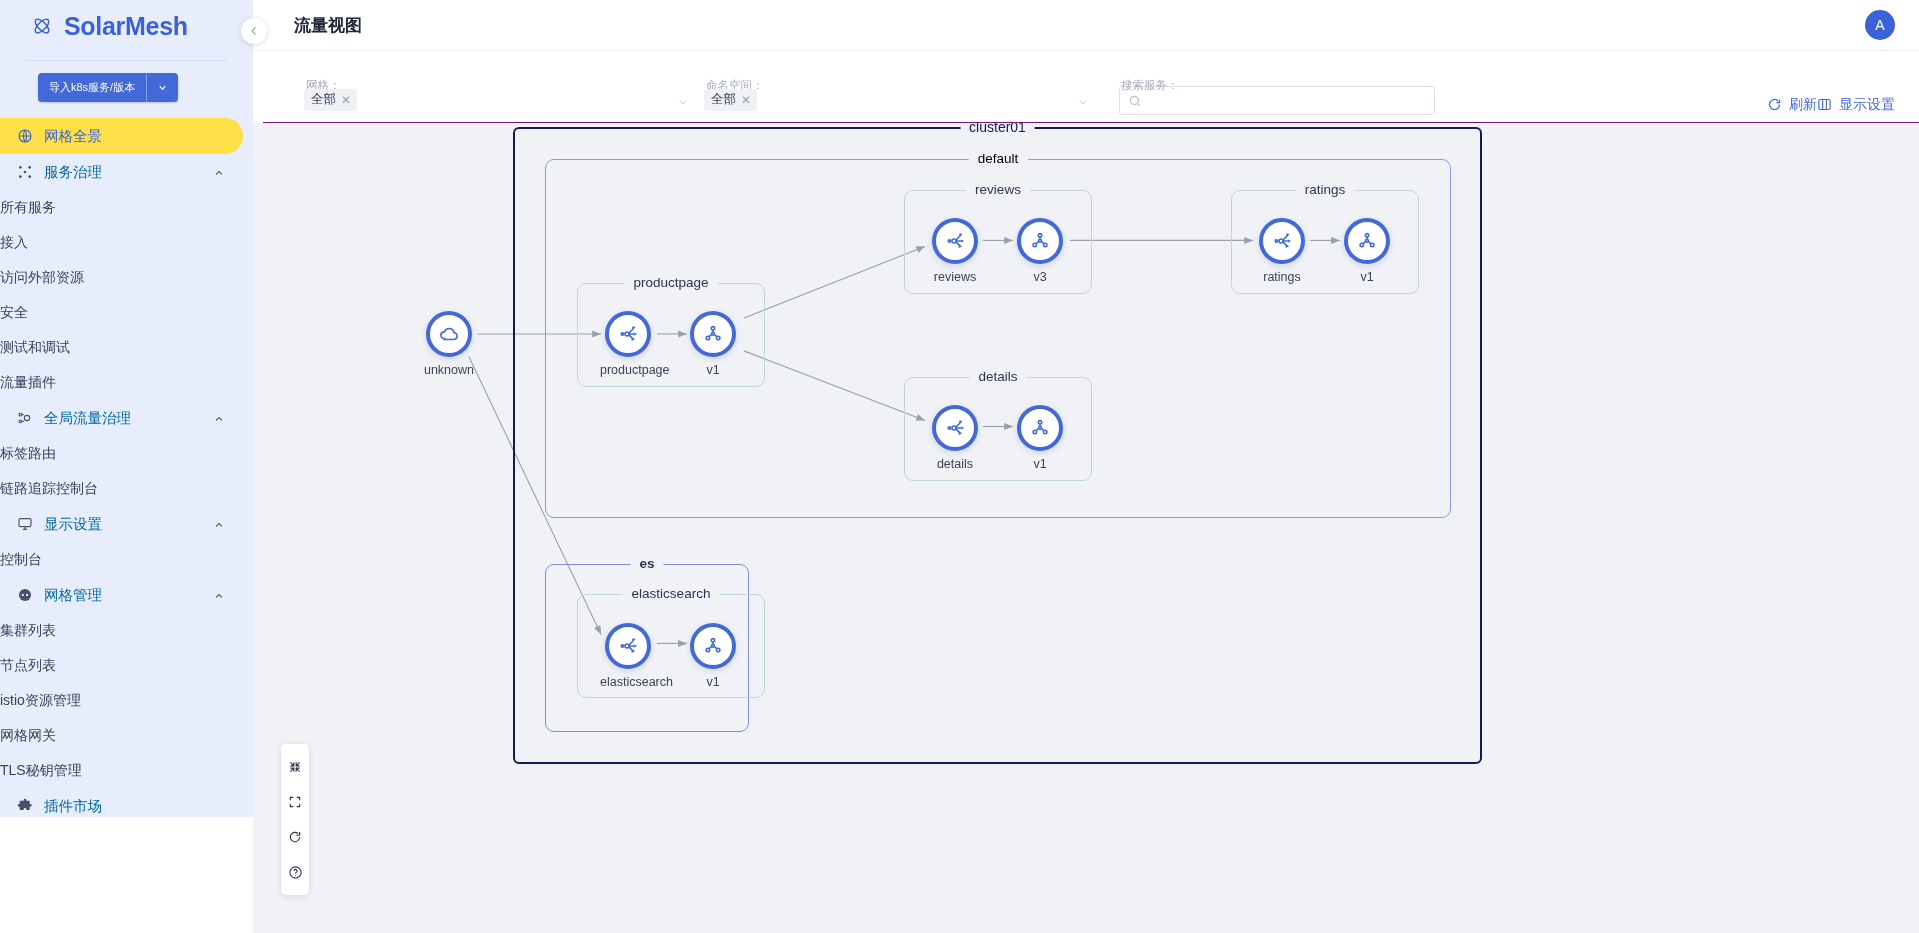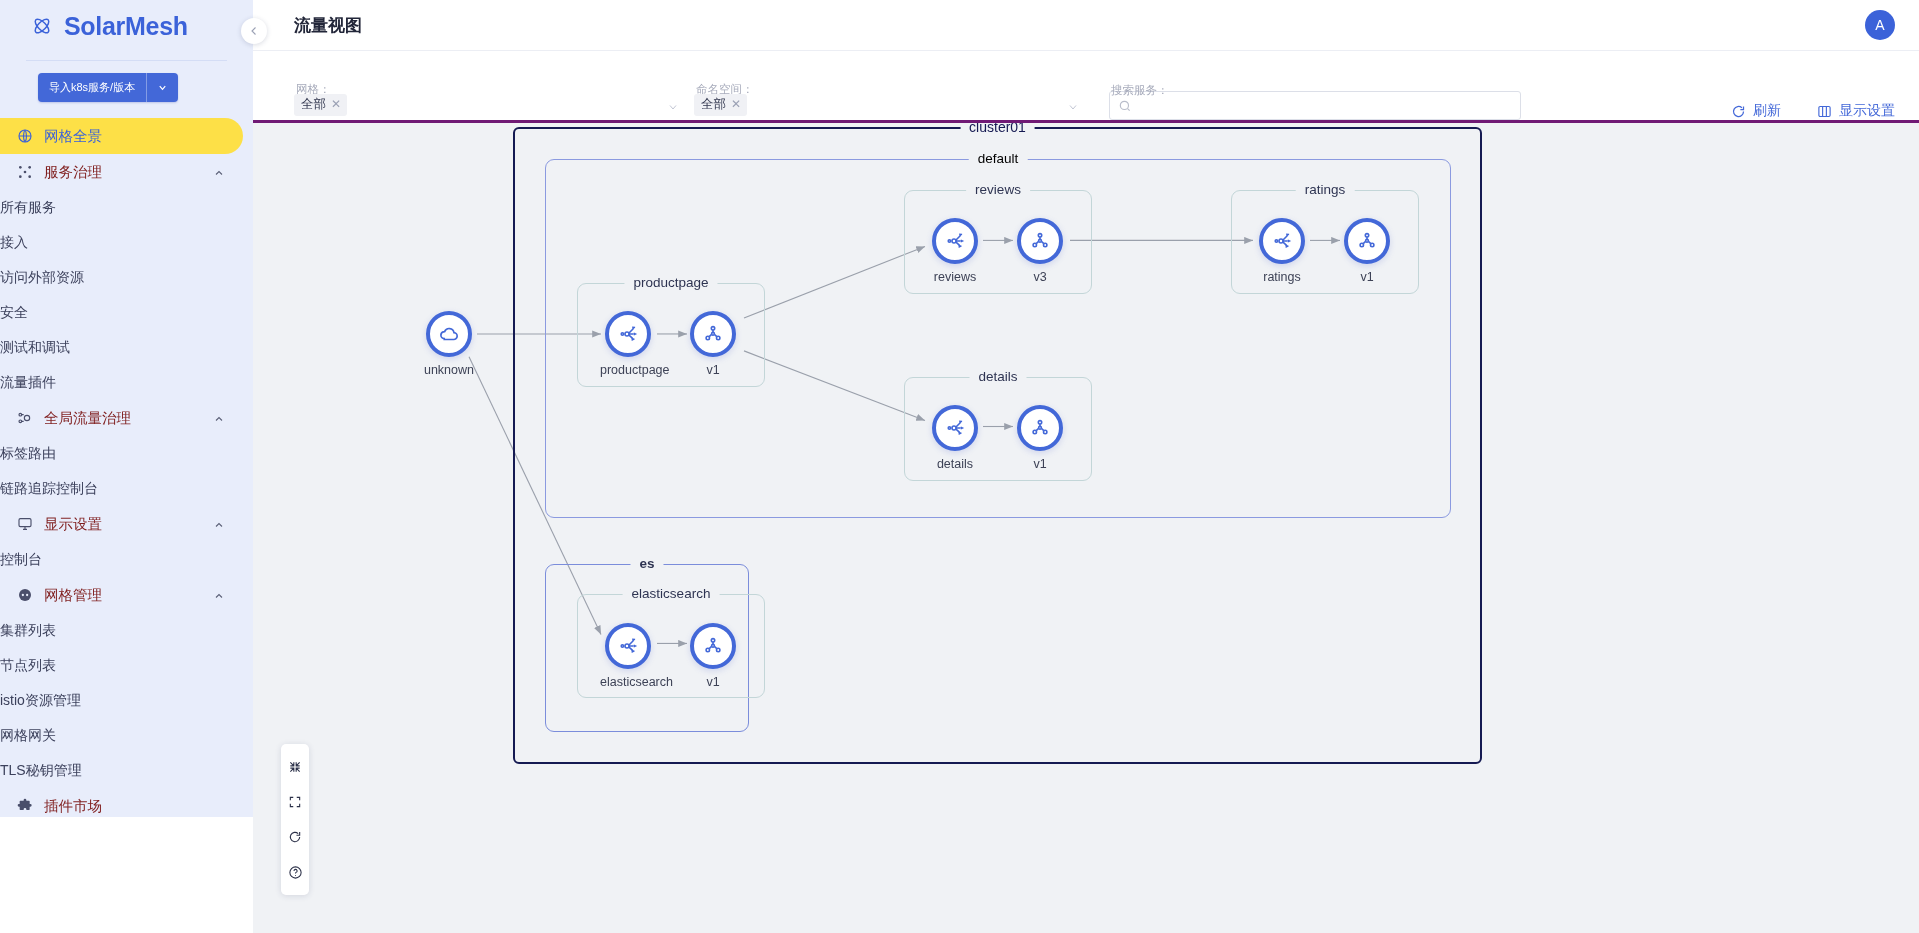"网格：" #filterbar { align-items: flex-end -> center; border-bottom: 3px solid #701a75 -> 1px solid #701a75; margin-left: none -> 10px }
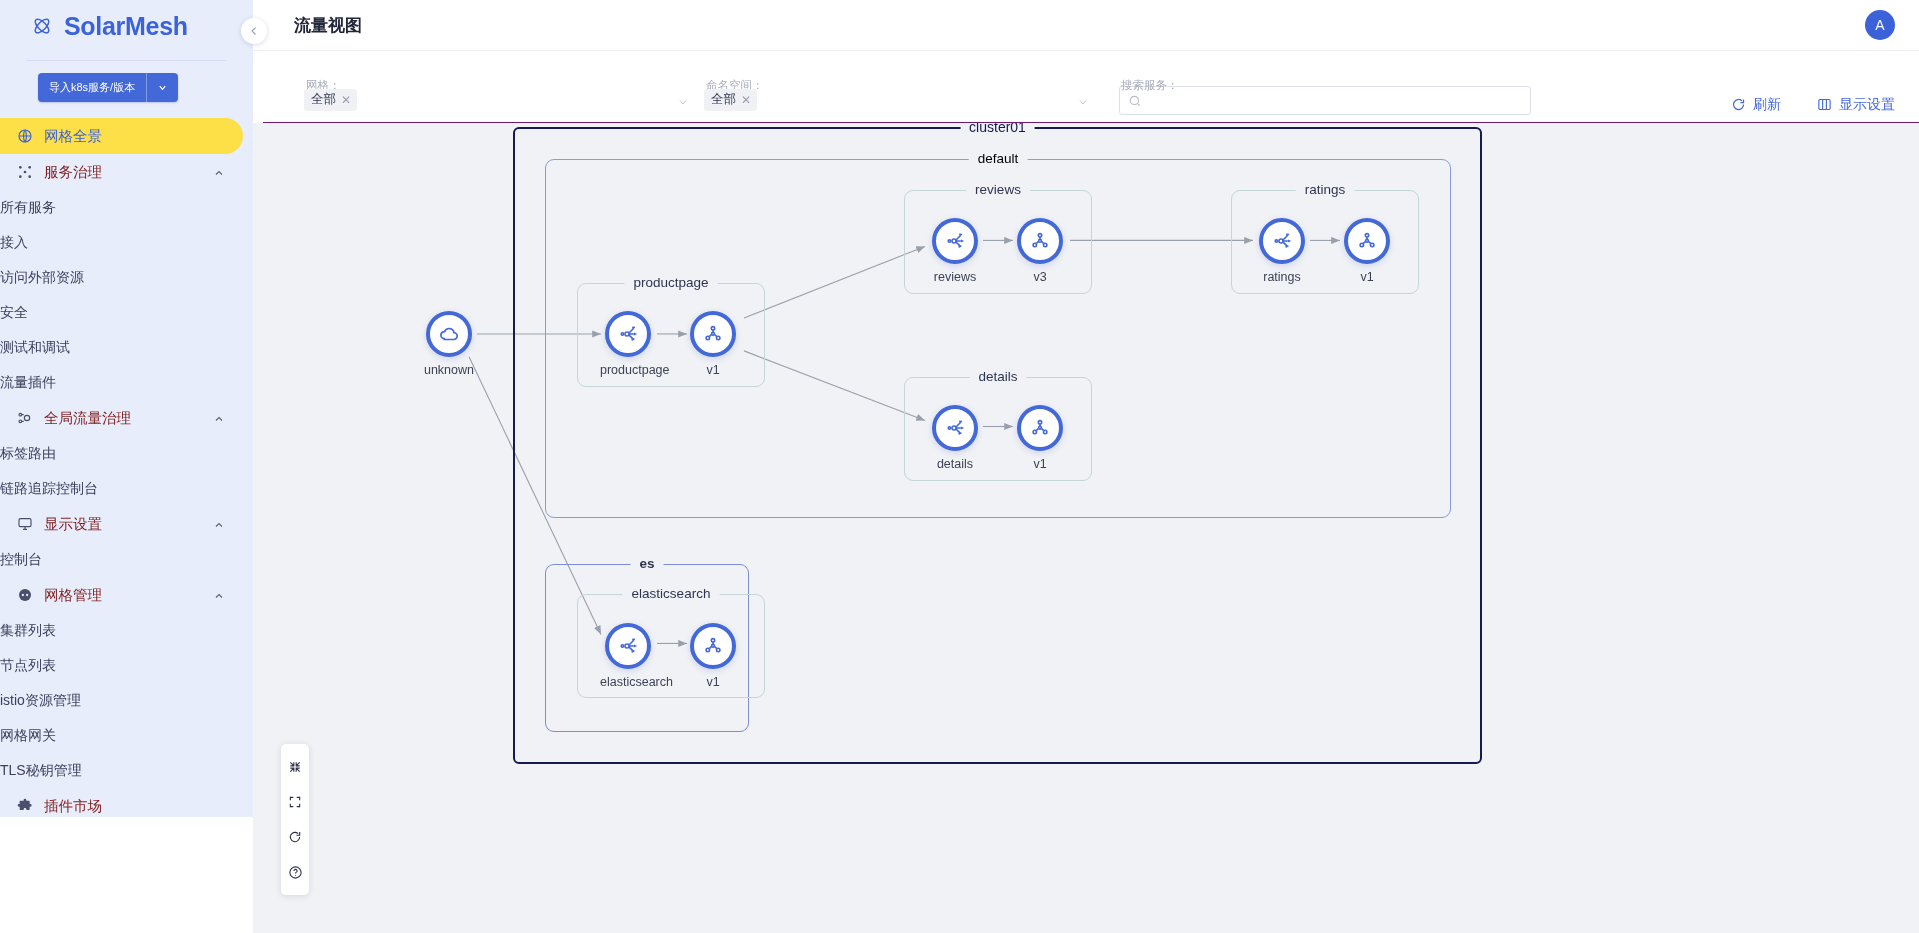"搜索服务：" #f-search { width: 412px -> 316px }
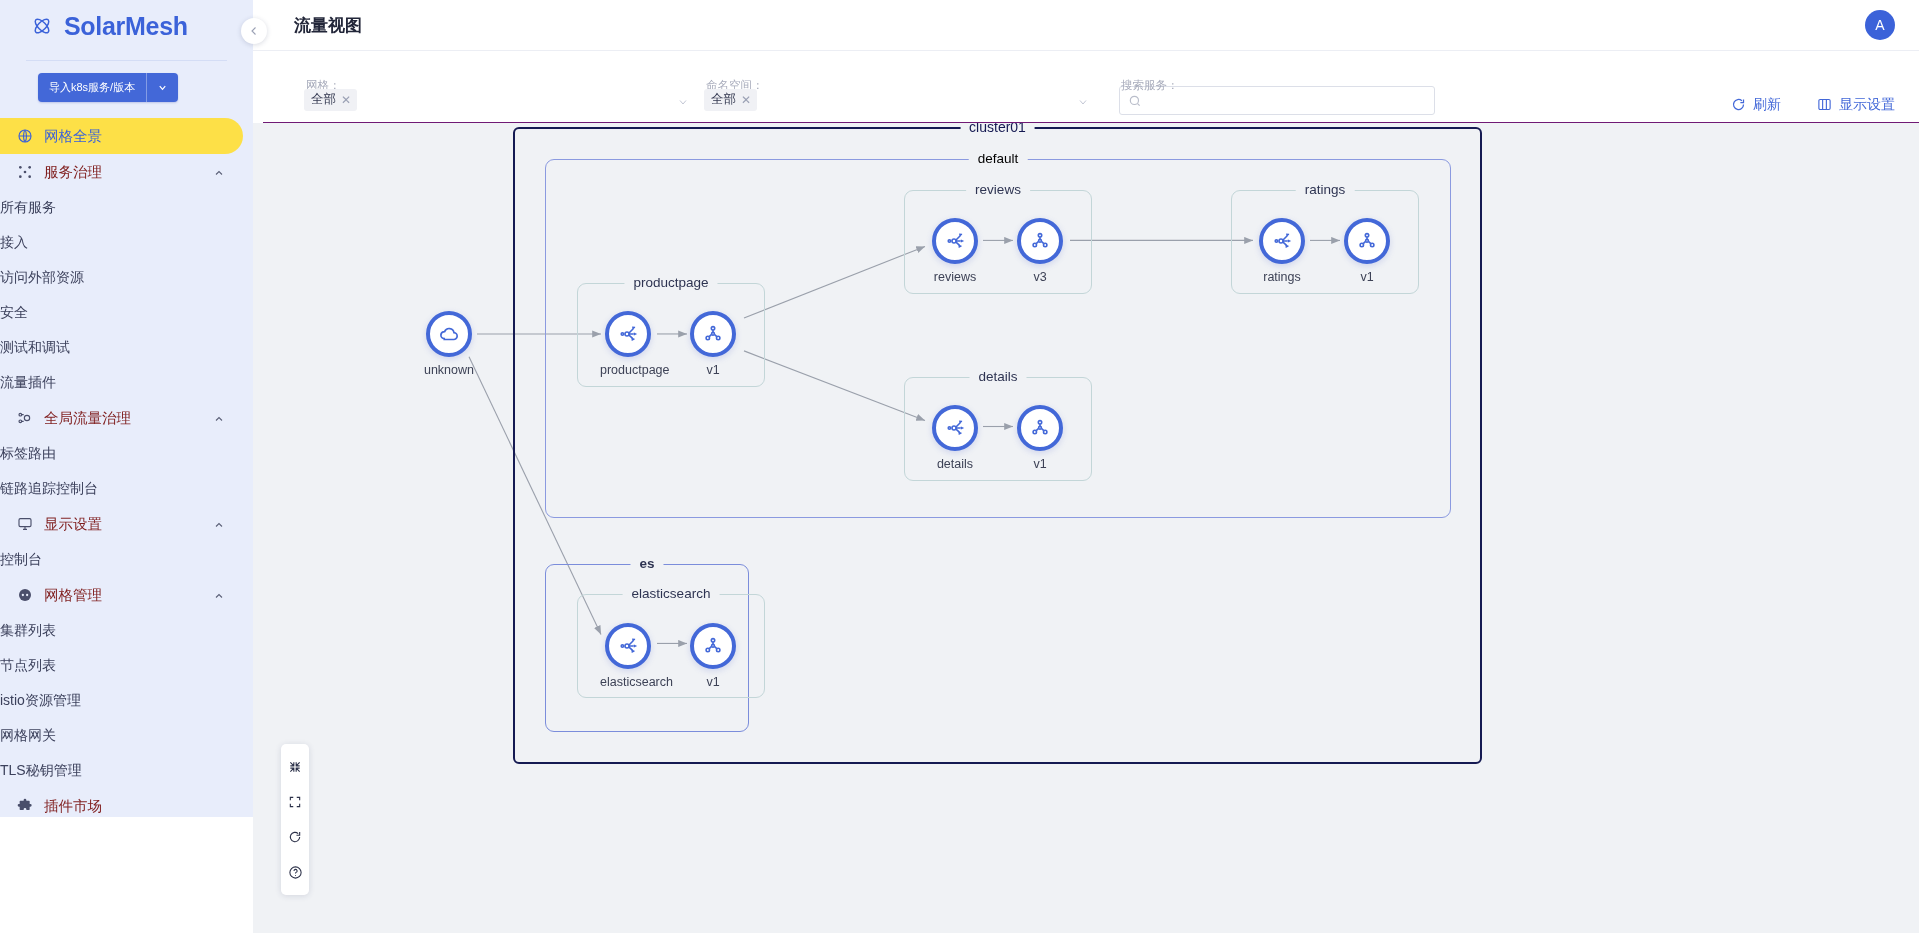"刷新" #topbar-actions { gap: 36px -> none }
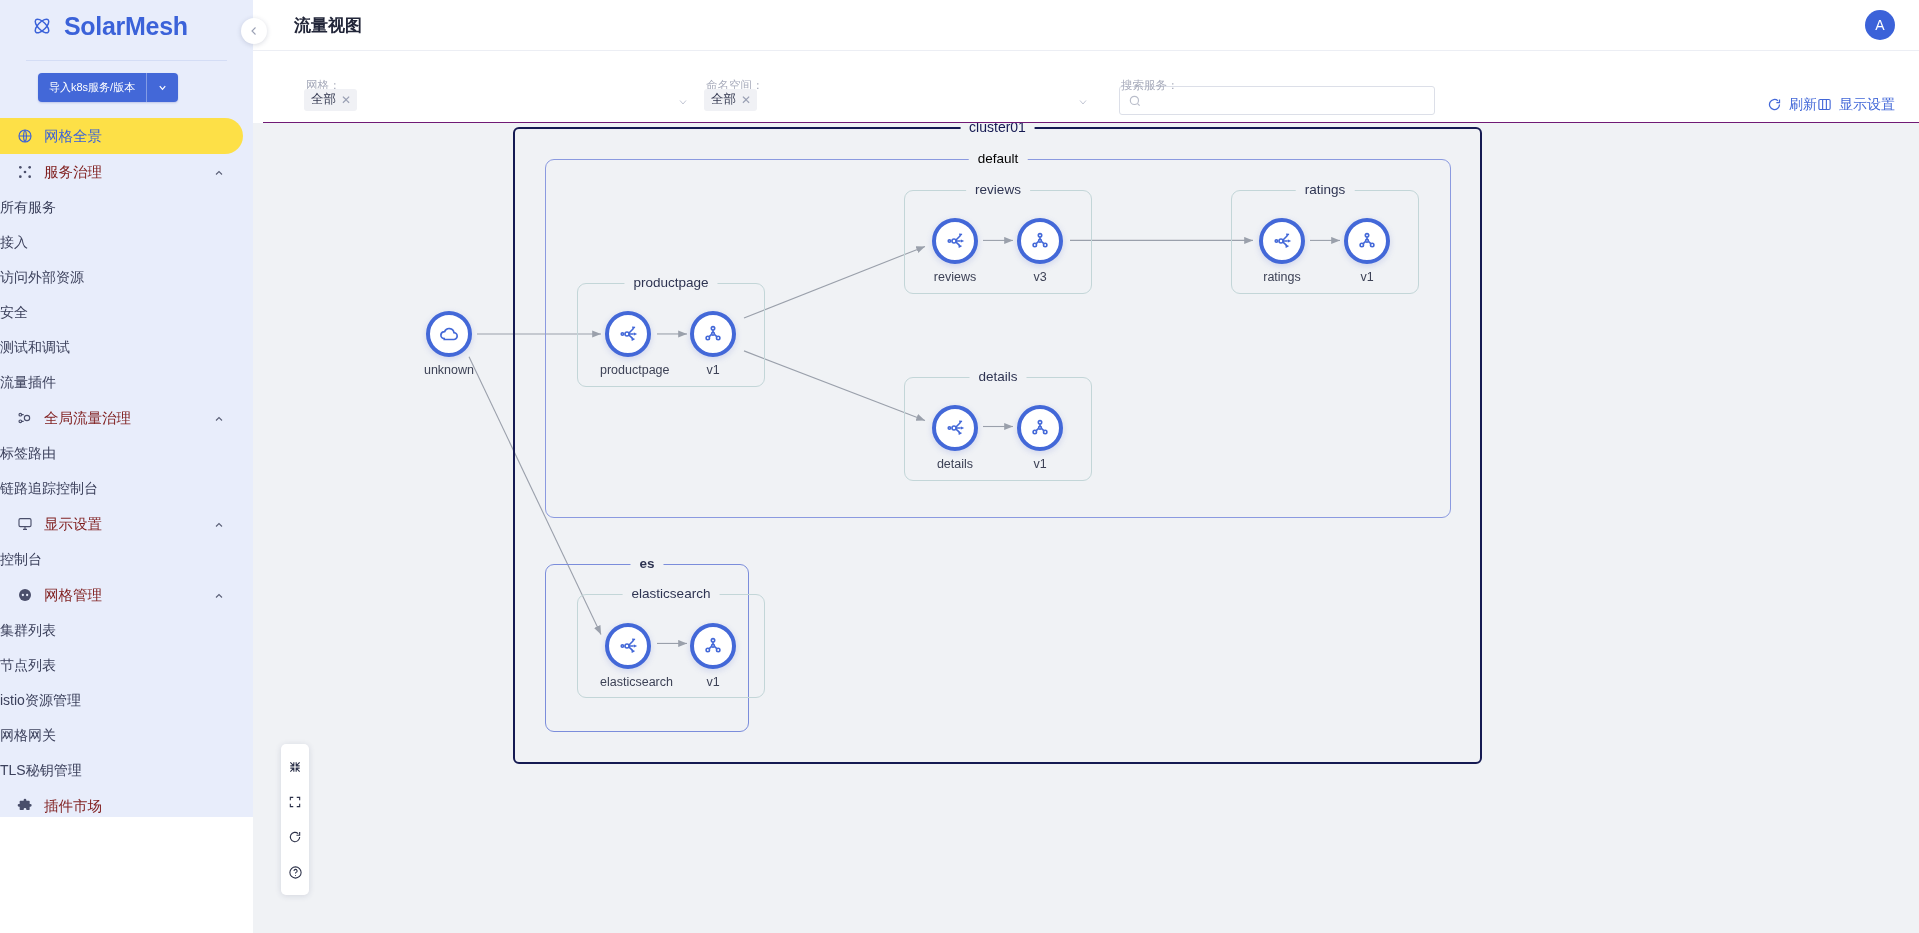"服务治理" .nav-group-head, .nav-item { color: #7f1d1d -> #0369a1 }
